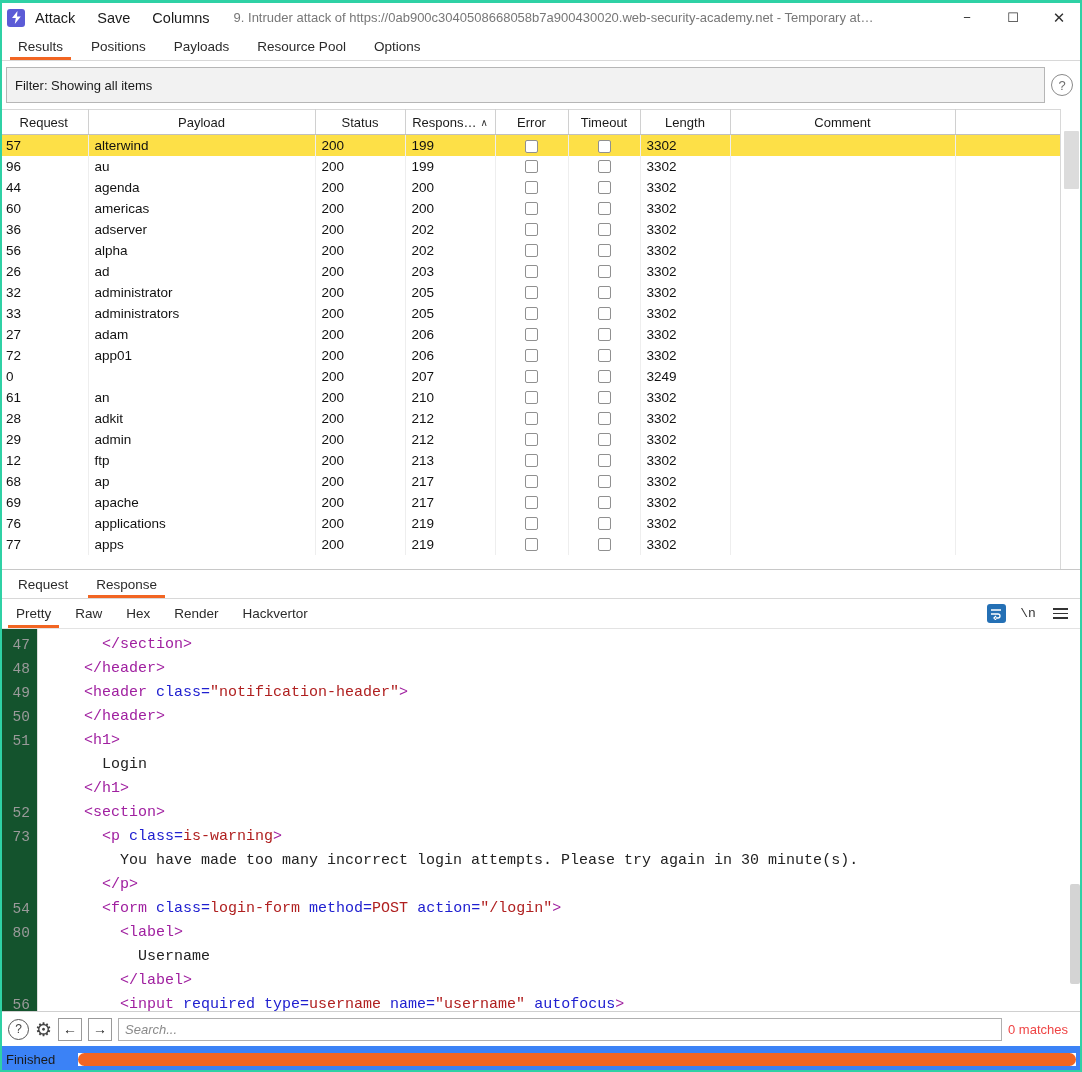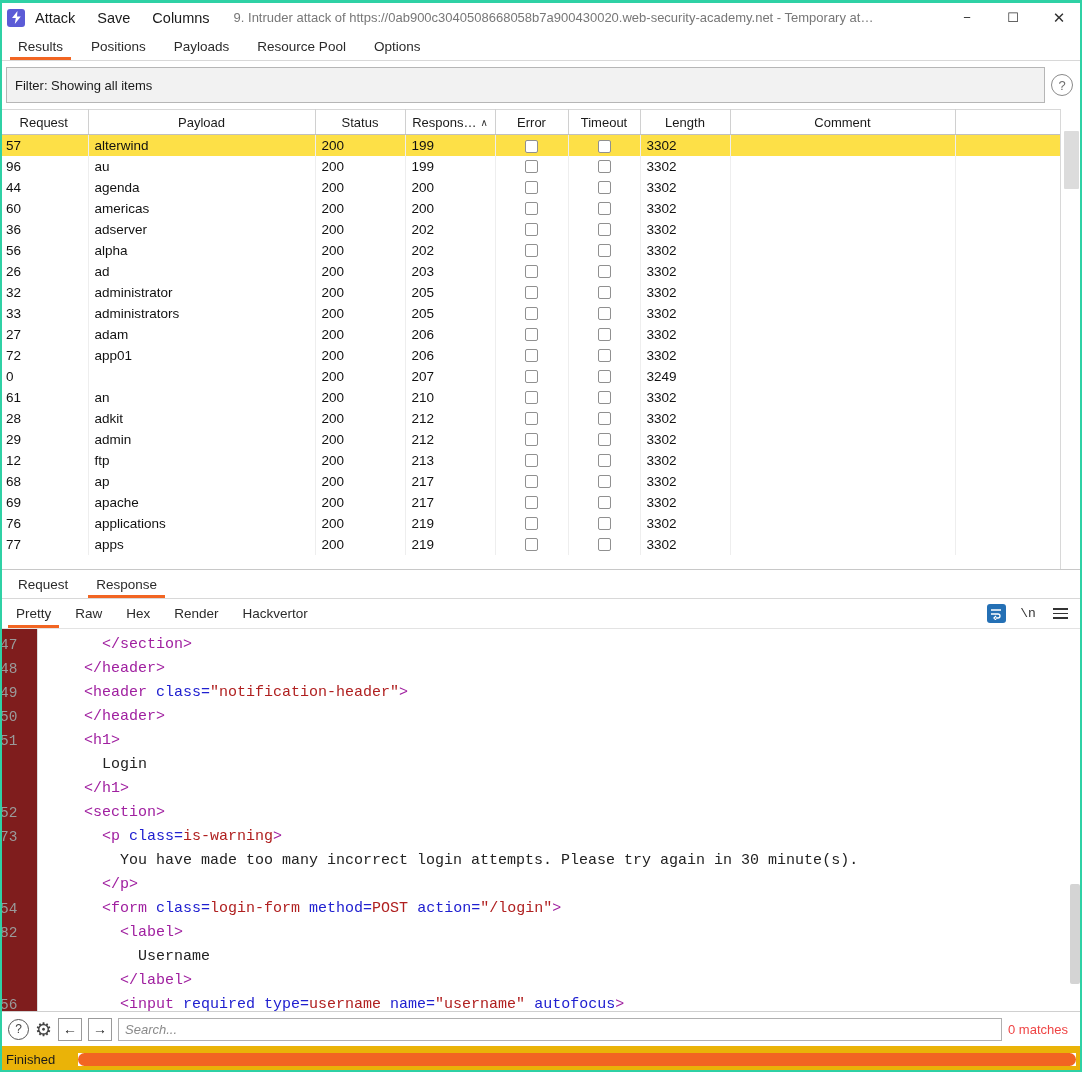"47" .gutter { background: #7f1d1d -> #14532d; text-align: left -> right }
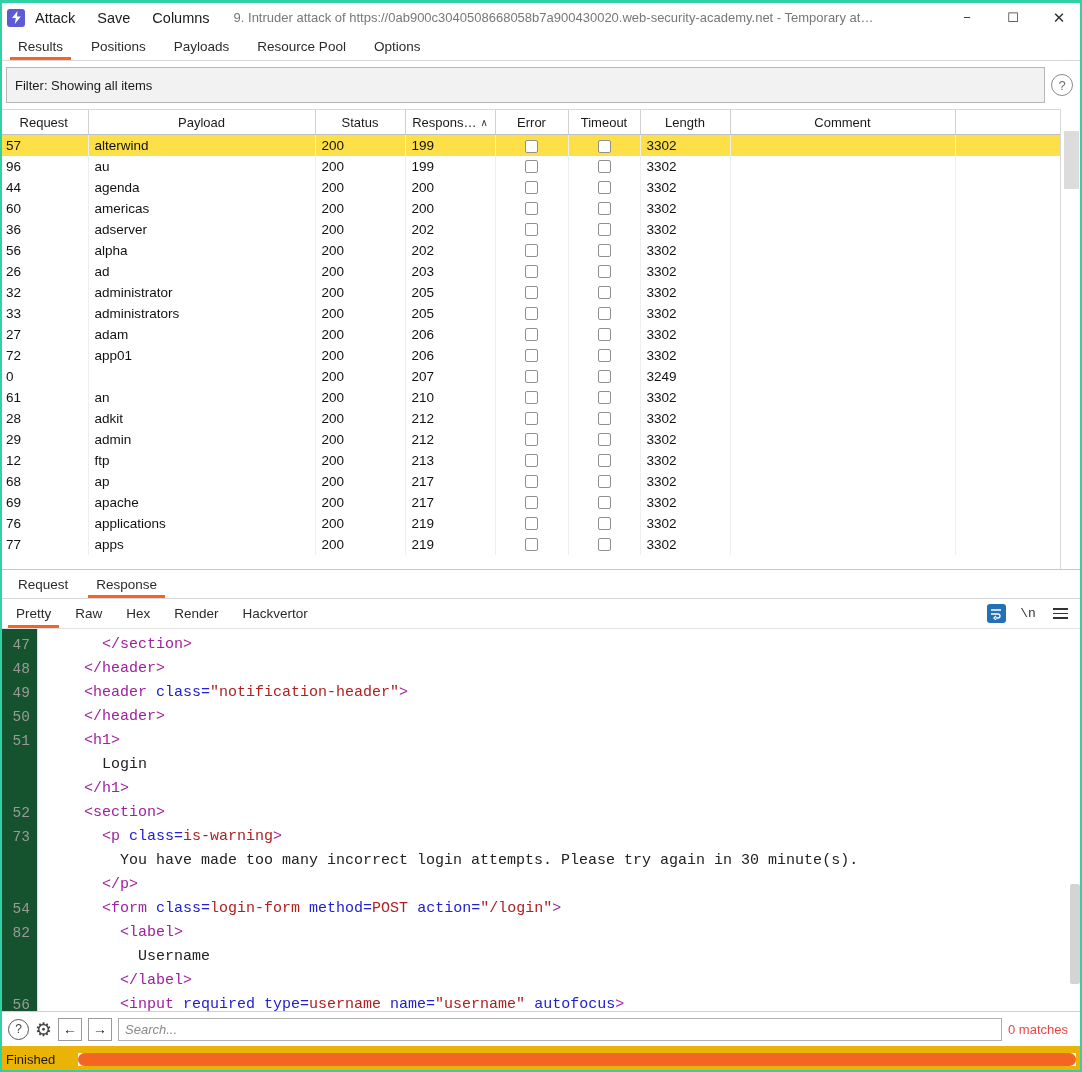"82" div { text: 82 -> 80 }
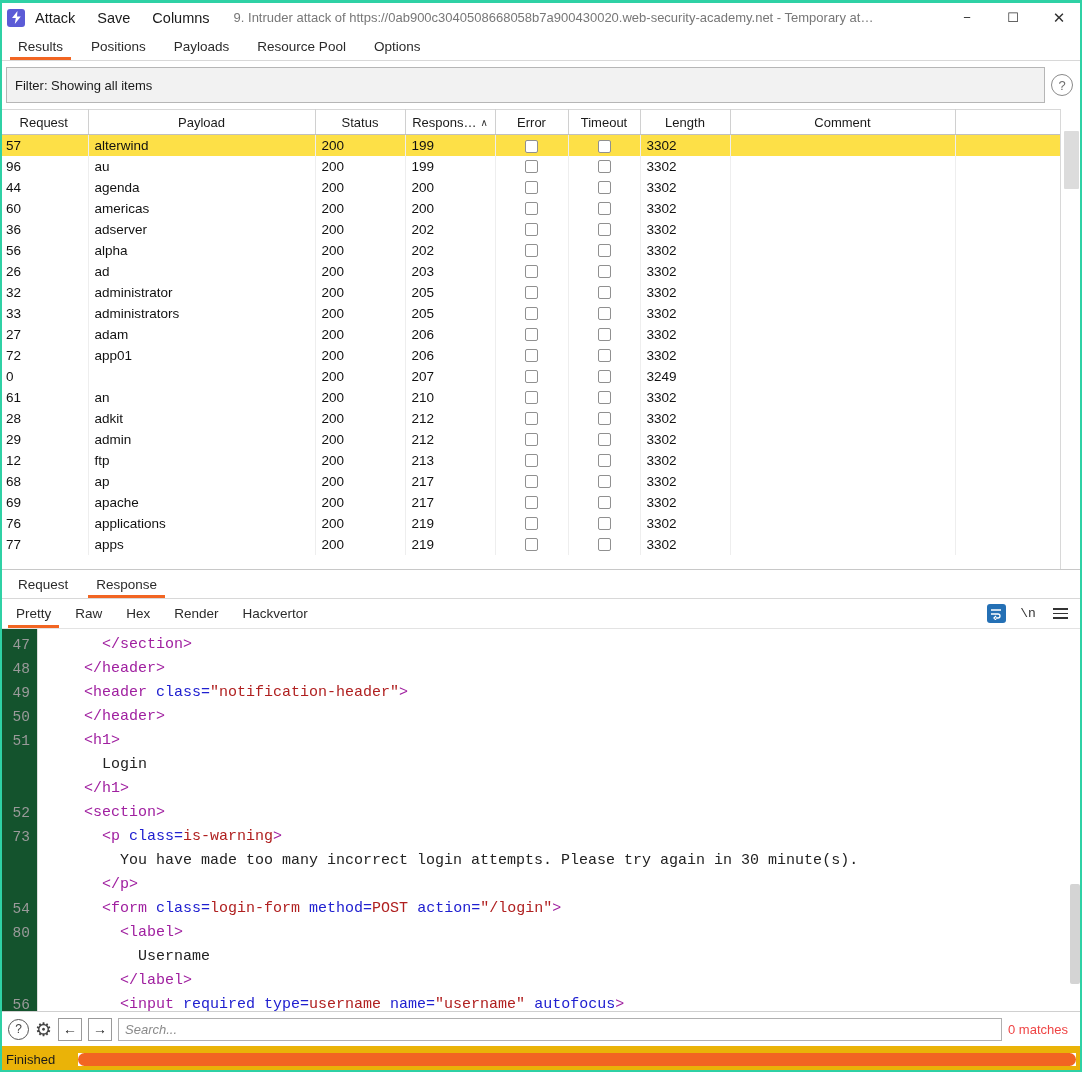"Finished" .statusbar { background: #eab308 -> #3b82f6 }
